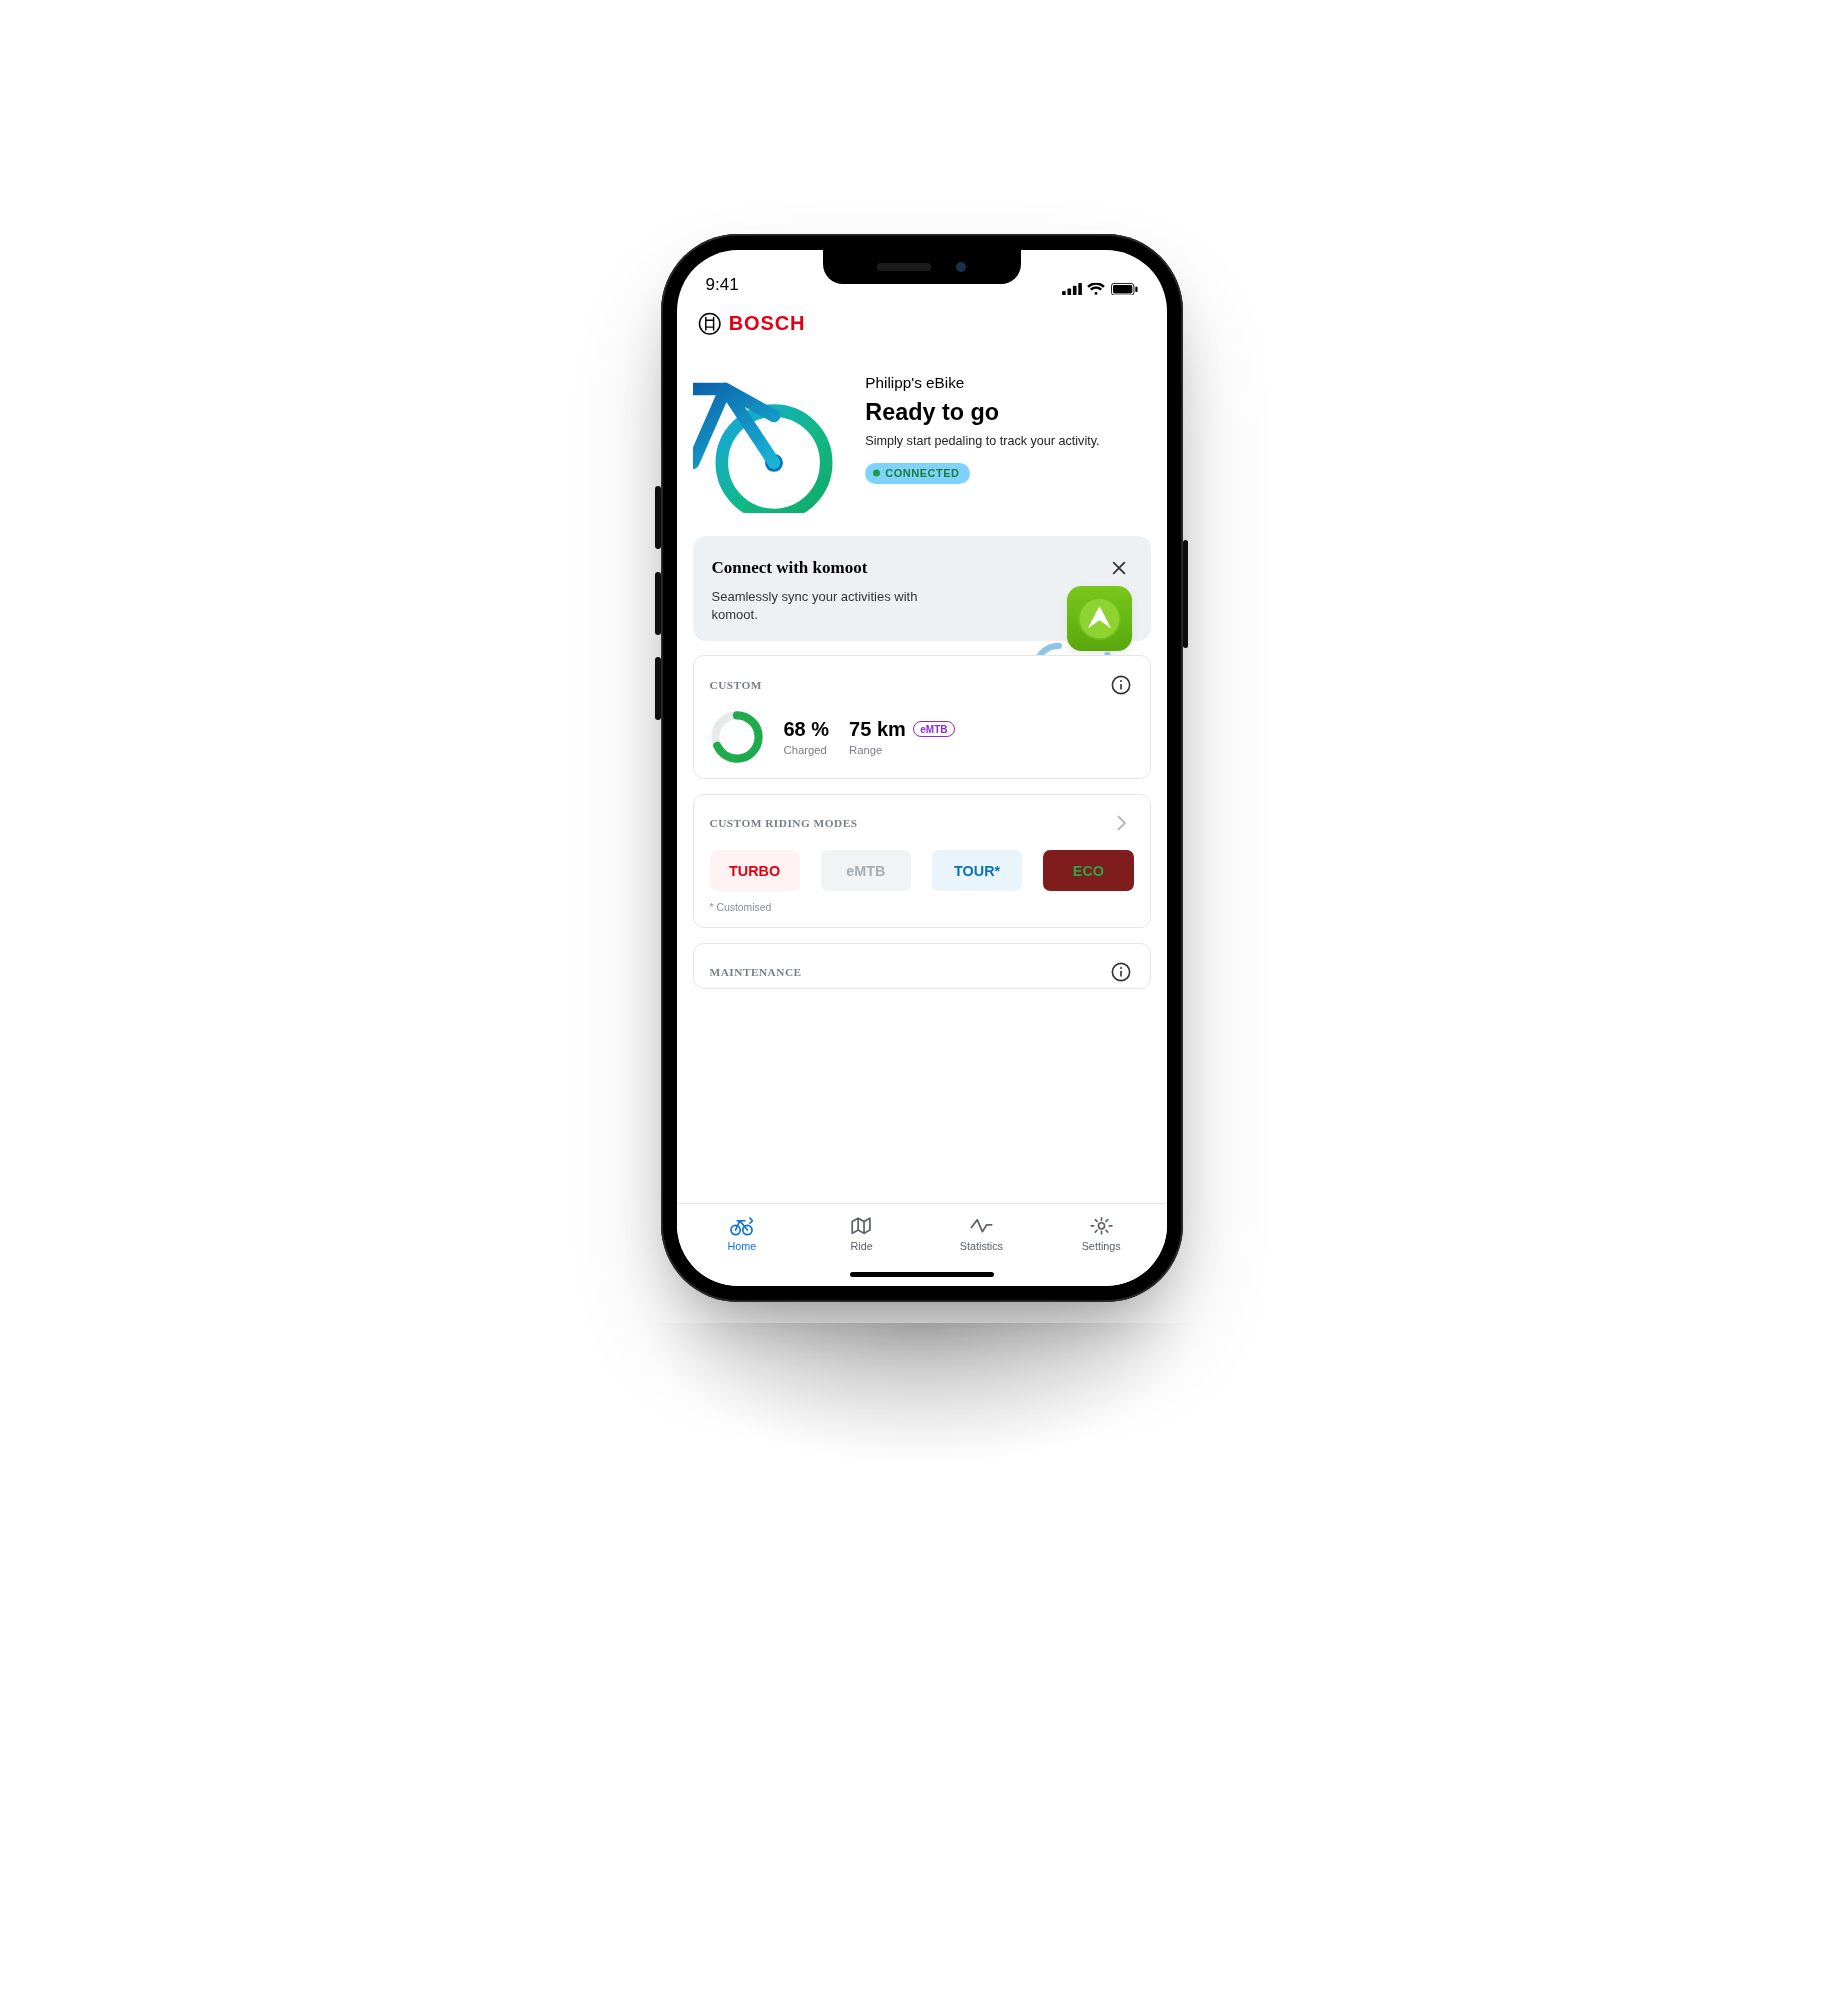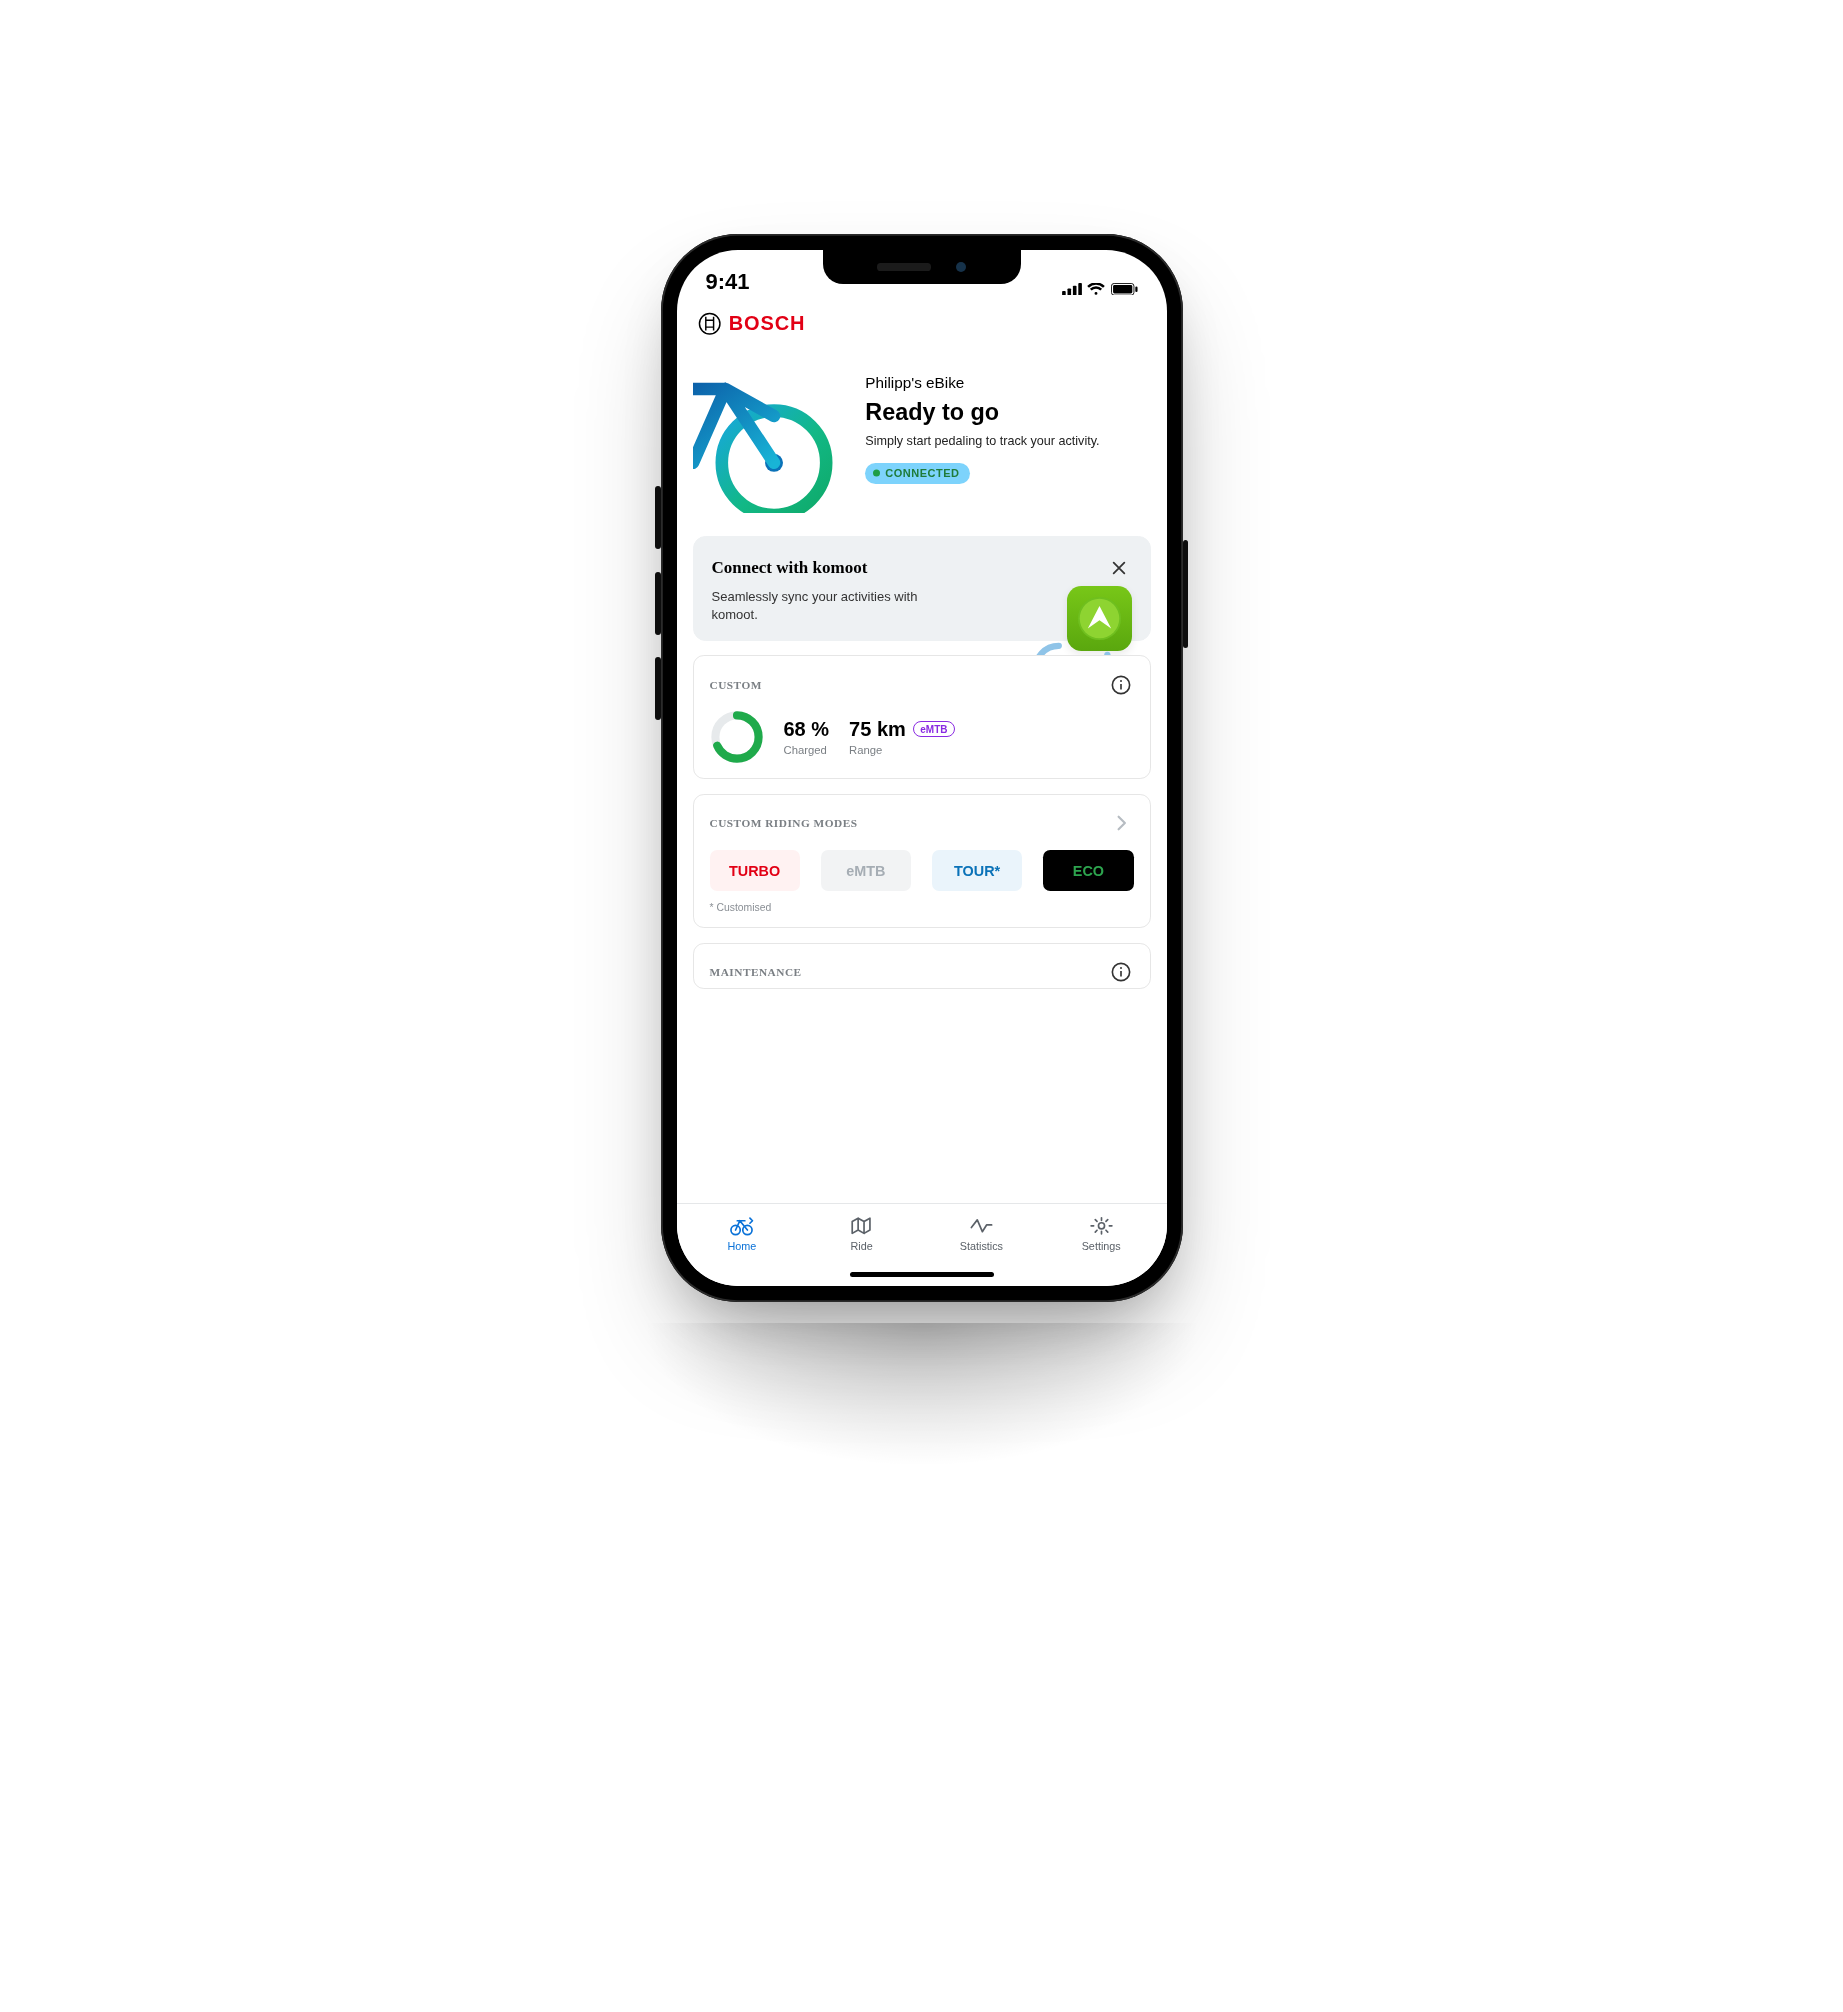"9:41" .status-bar { font-size: 22px -> 17px; font-weight: 700 -> 400 }
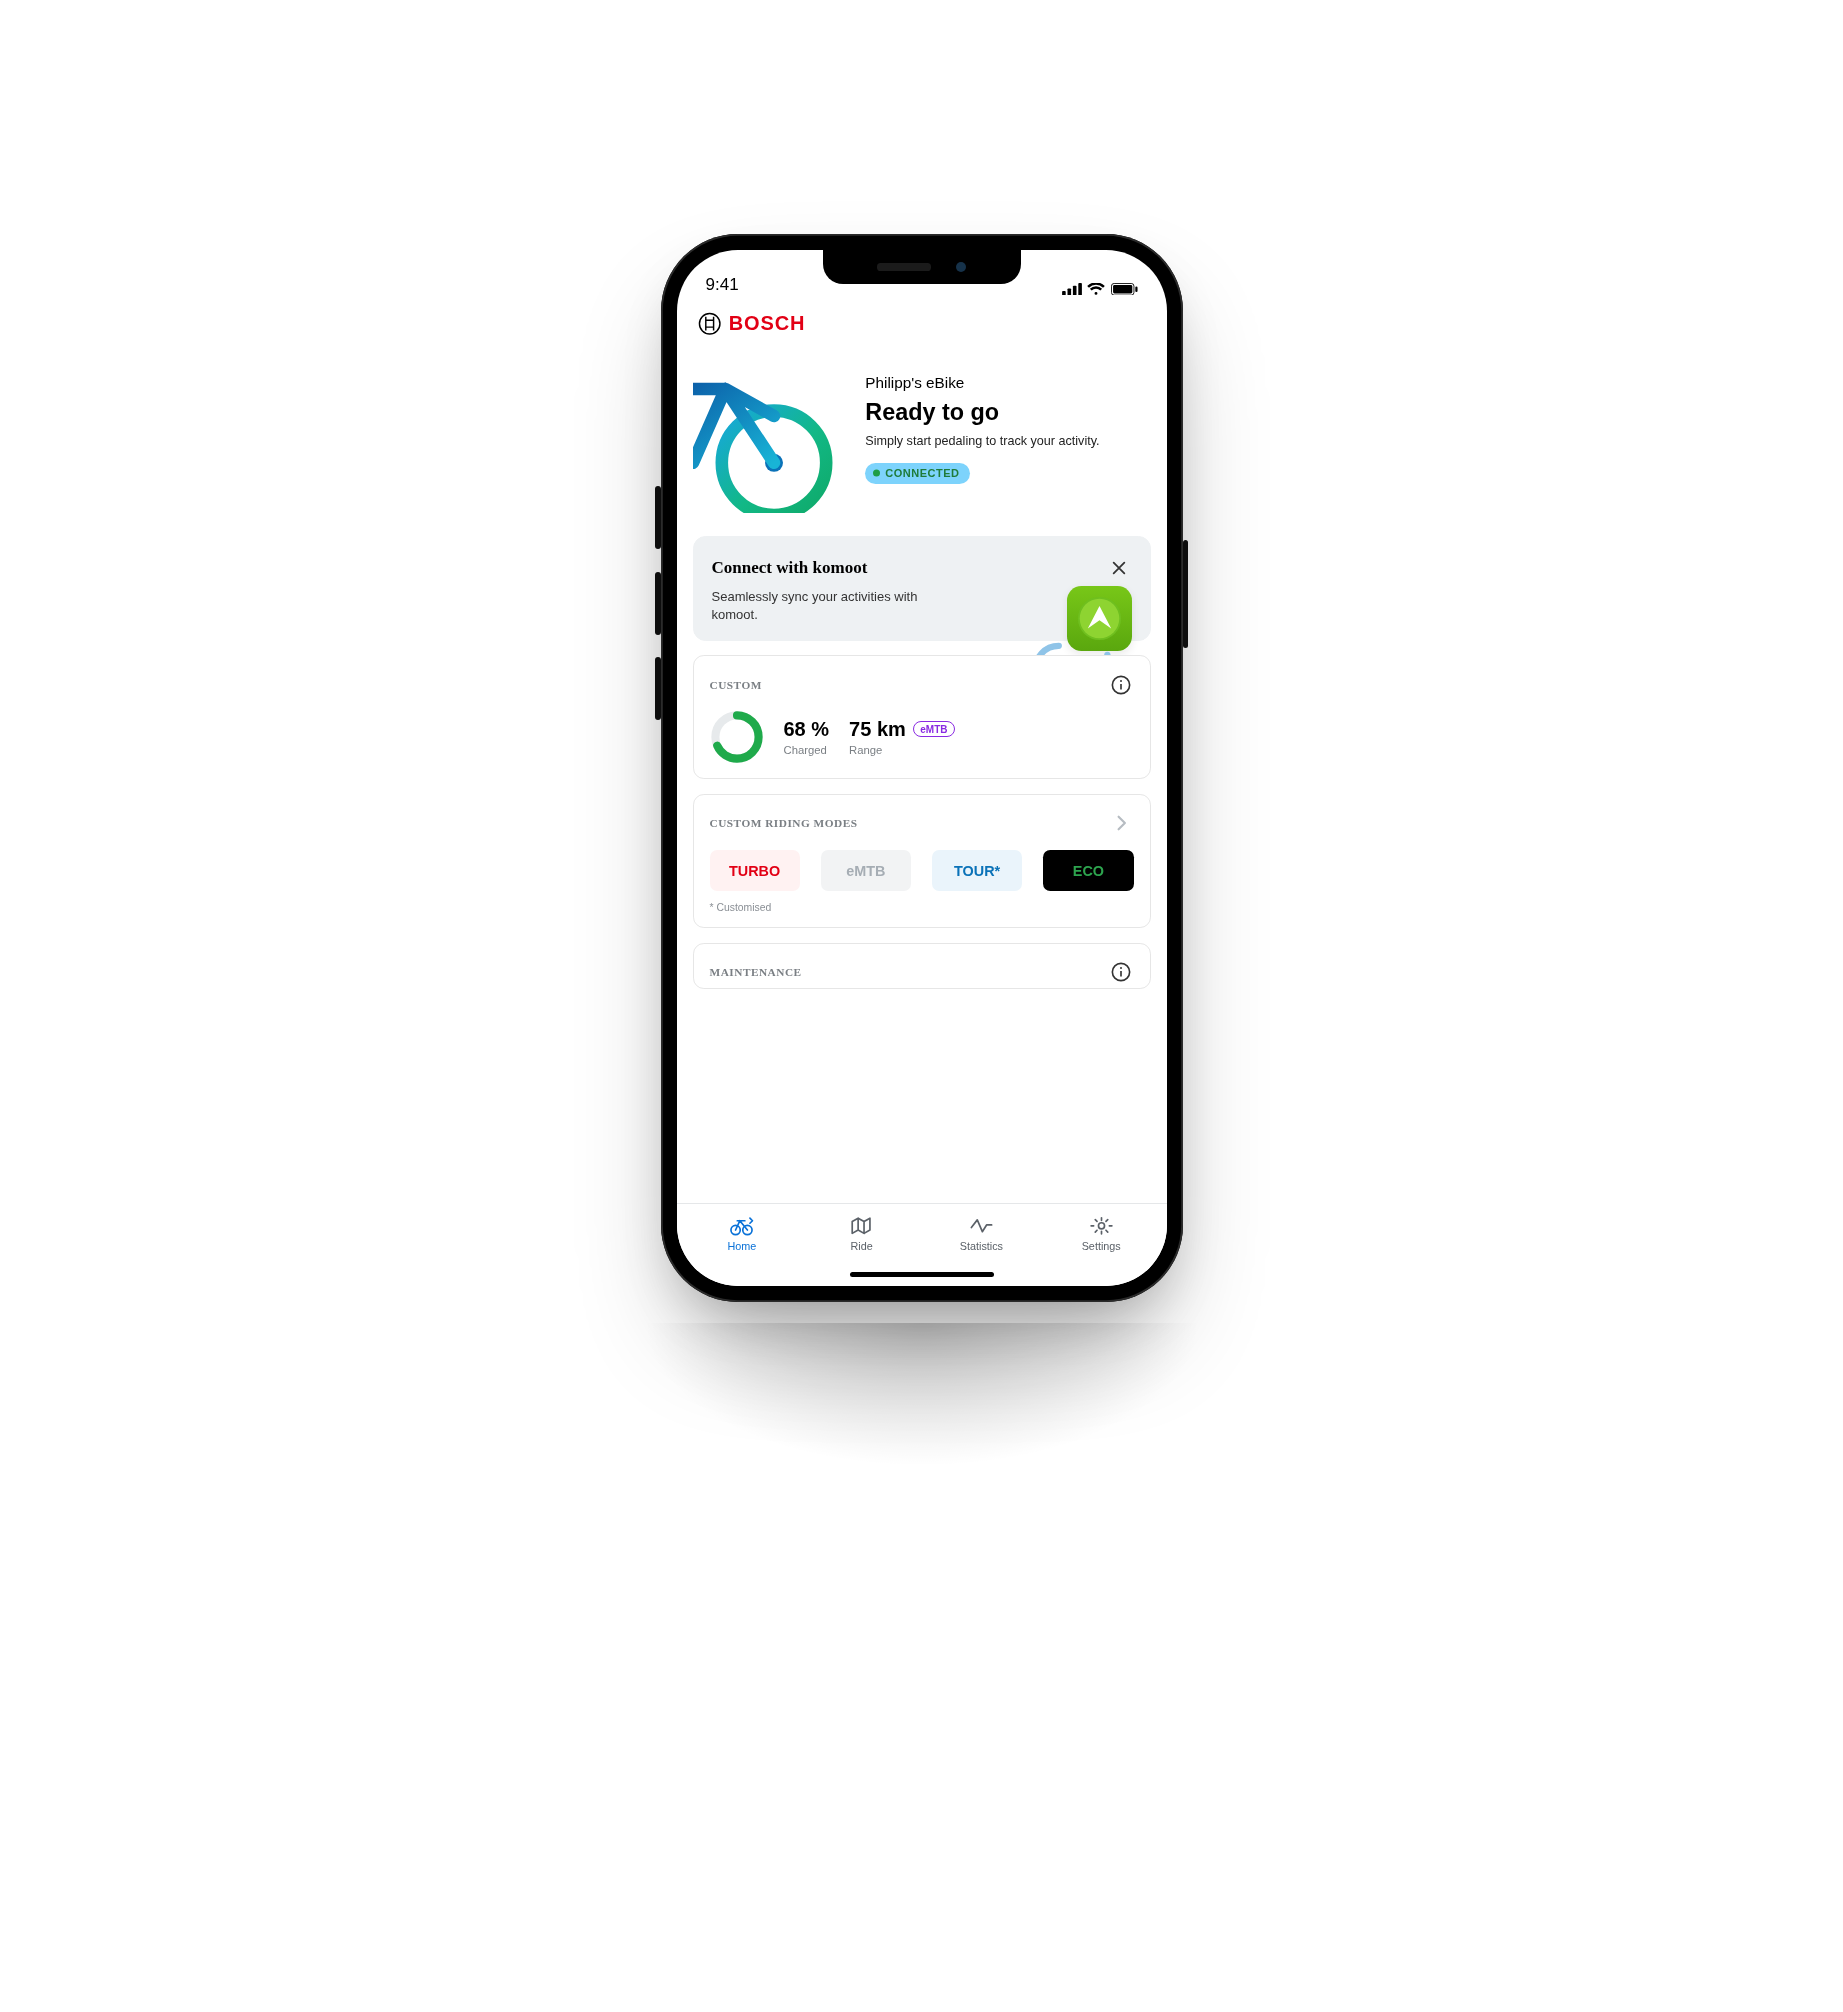"ECO" .mode.eco { background: #000000 -> #7f1d1d }
